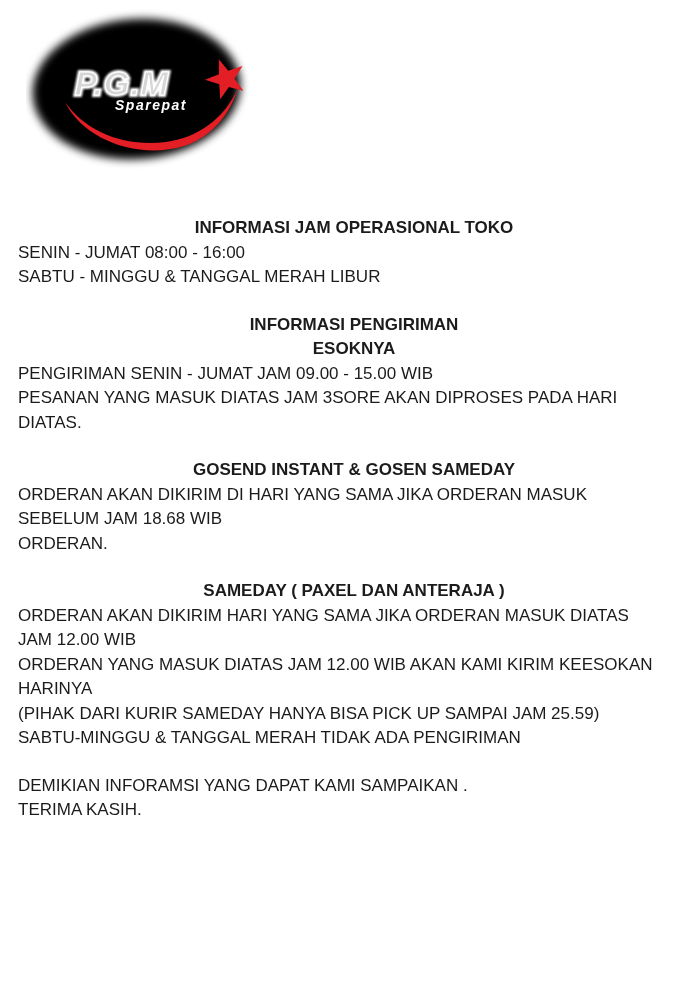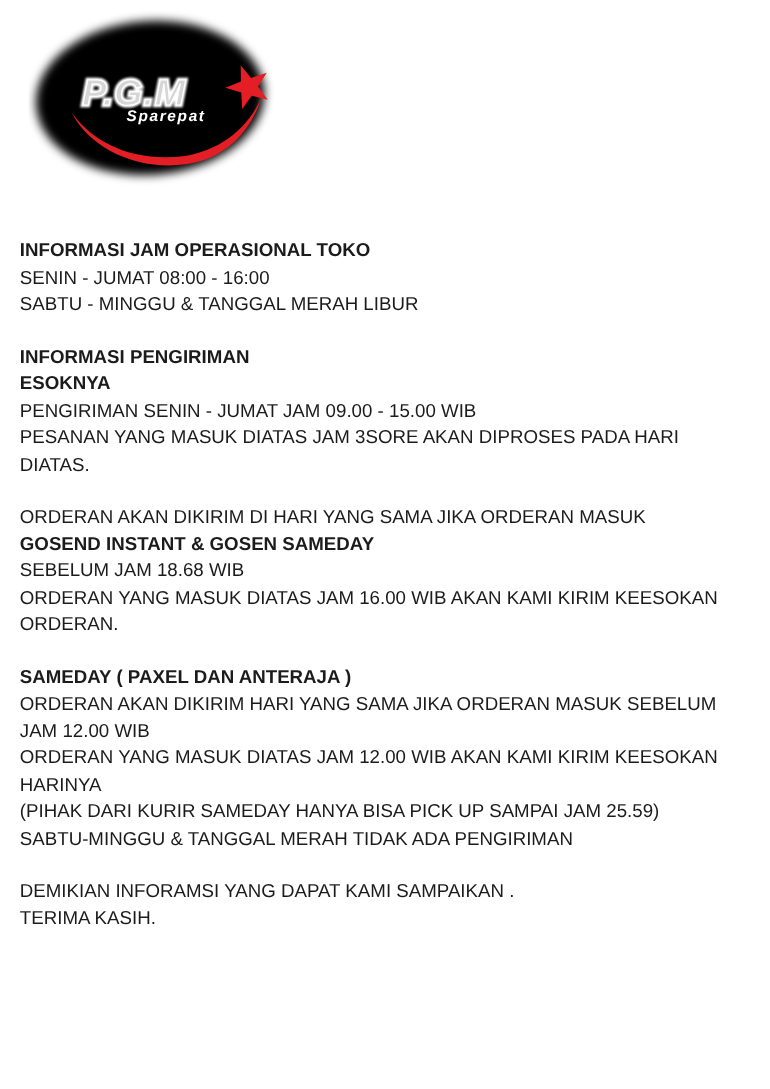"INFORMASI JAM OPERASIONAL TOKO" .line.bold { text-align: none -> center }
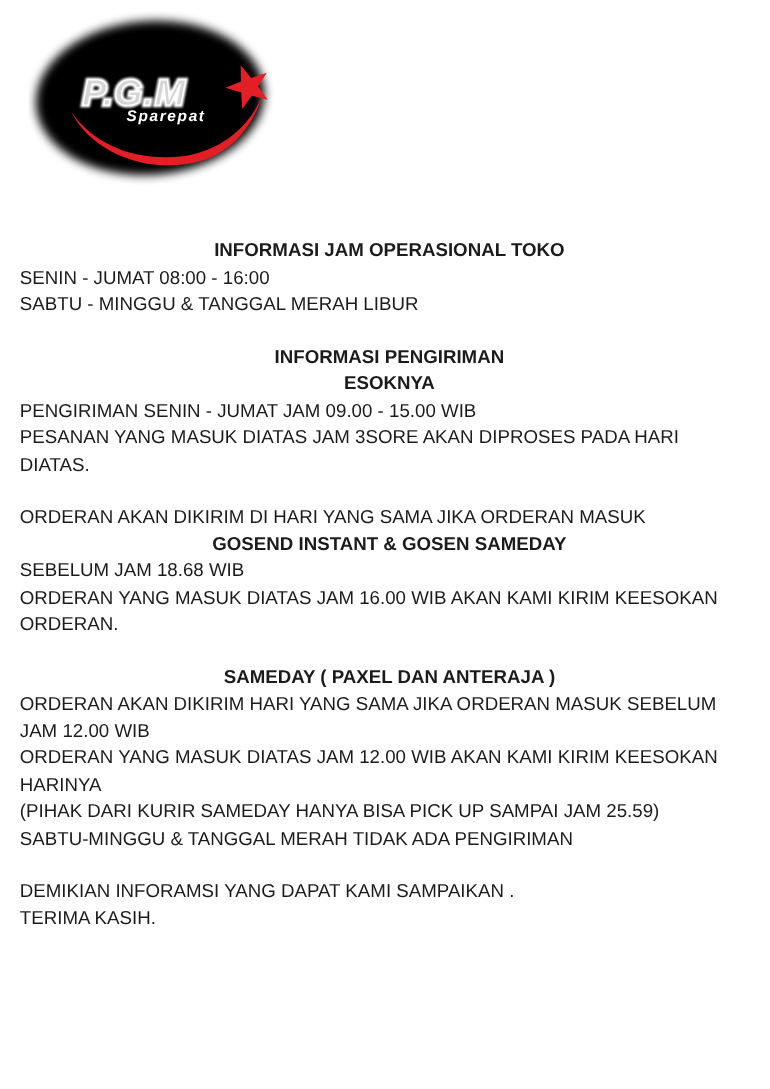"ORDERAN AKAN DIKIRIM DI HARI" div.line { order: before "GOSEND INSTANT & GOSEN SAMEDAY" -> after "GOSEND INSTANT & GOSEN SAMEDAY" }
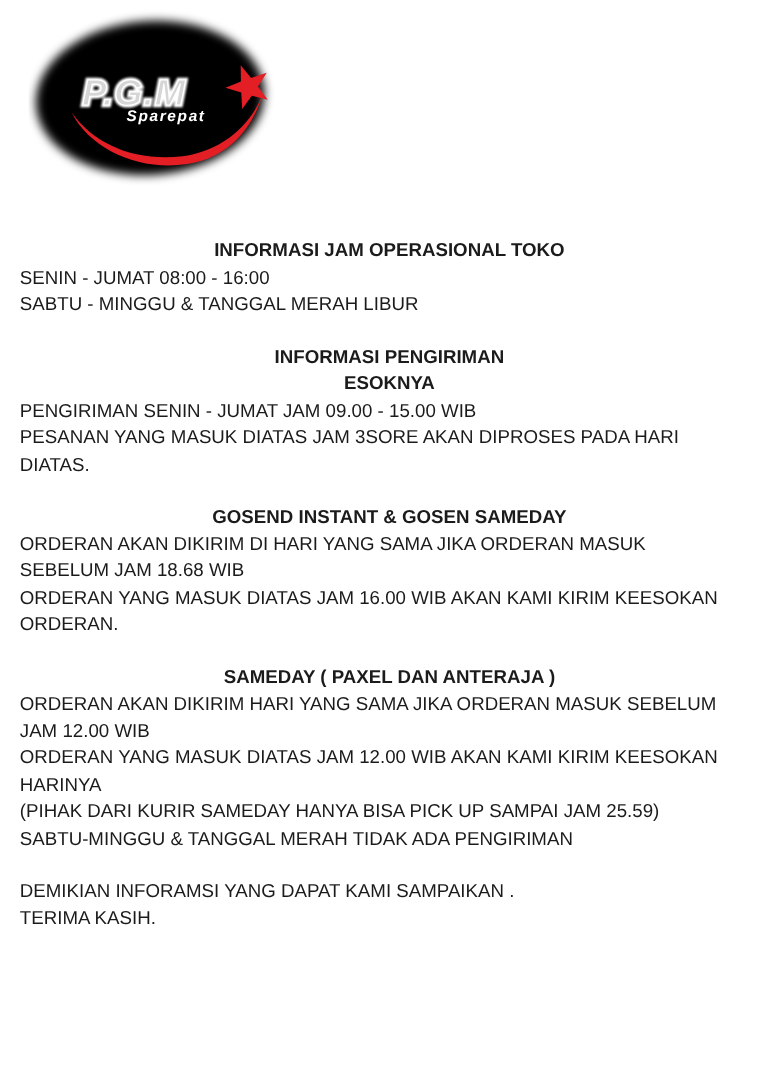"ORDERAN YANG MASUK DIATAS JAM 16.00" div.line { html: <div>ORDERAN YANG MASUK DIATAS JAM 16.00 WIB AKAN KAMI KIRIM KEESOKAN</div> -> none }
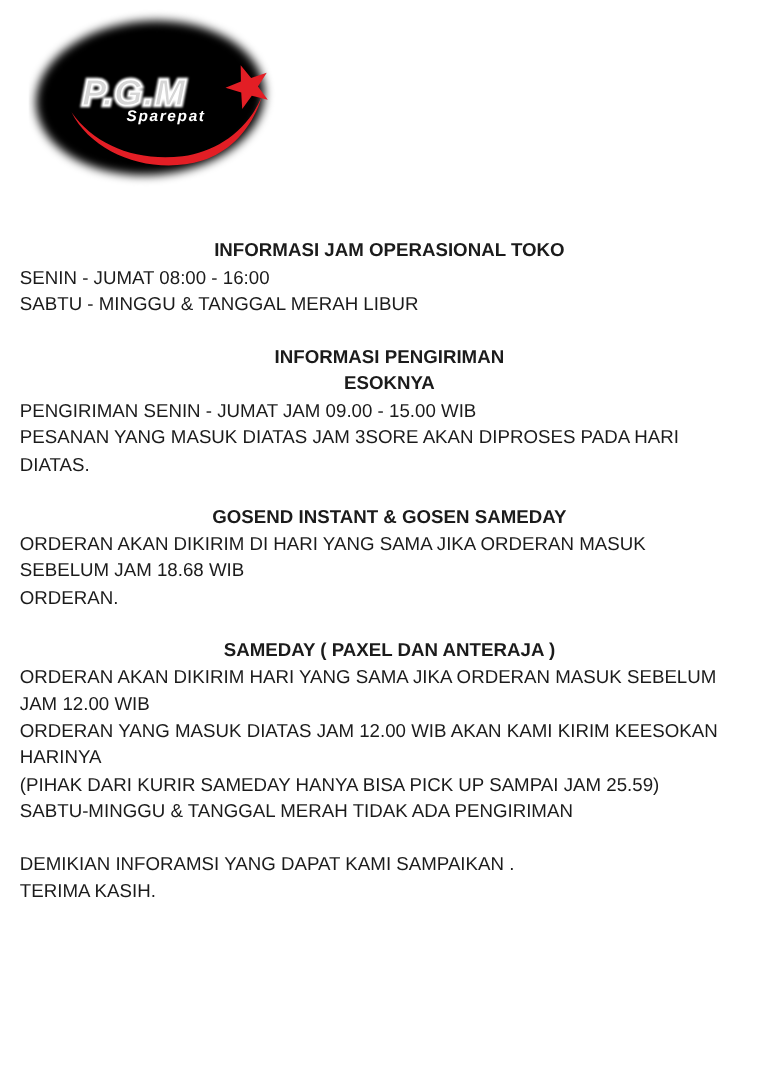"ORDERAN AKAN DIKIRIM HARI YANG" div.line { text: SEBELUM -> DIATAS }
